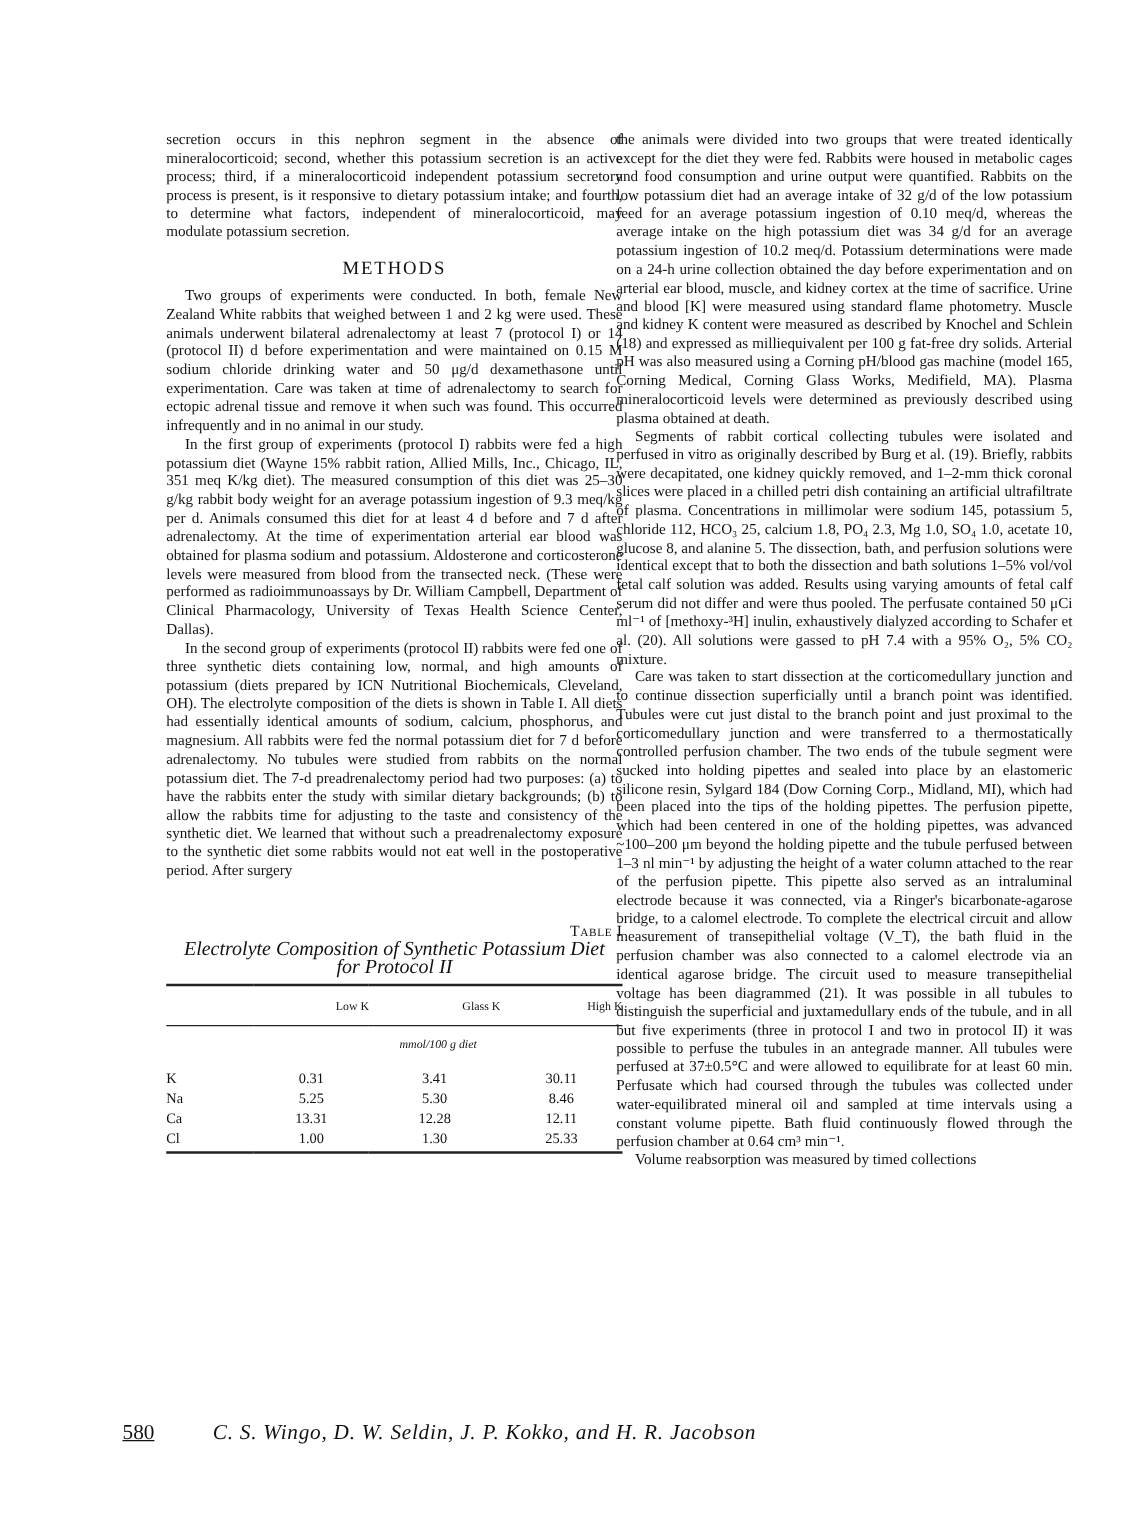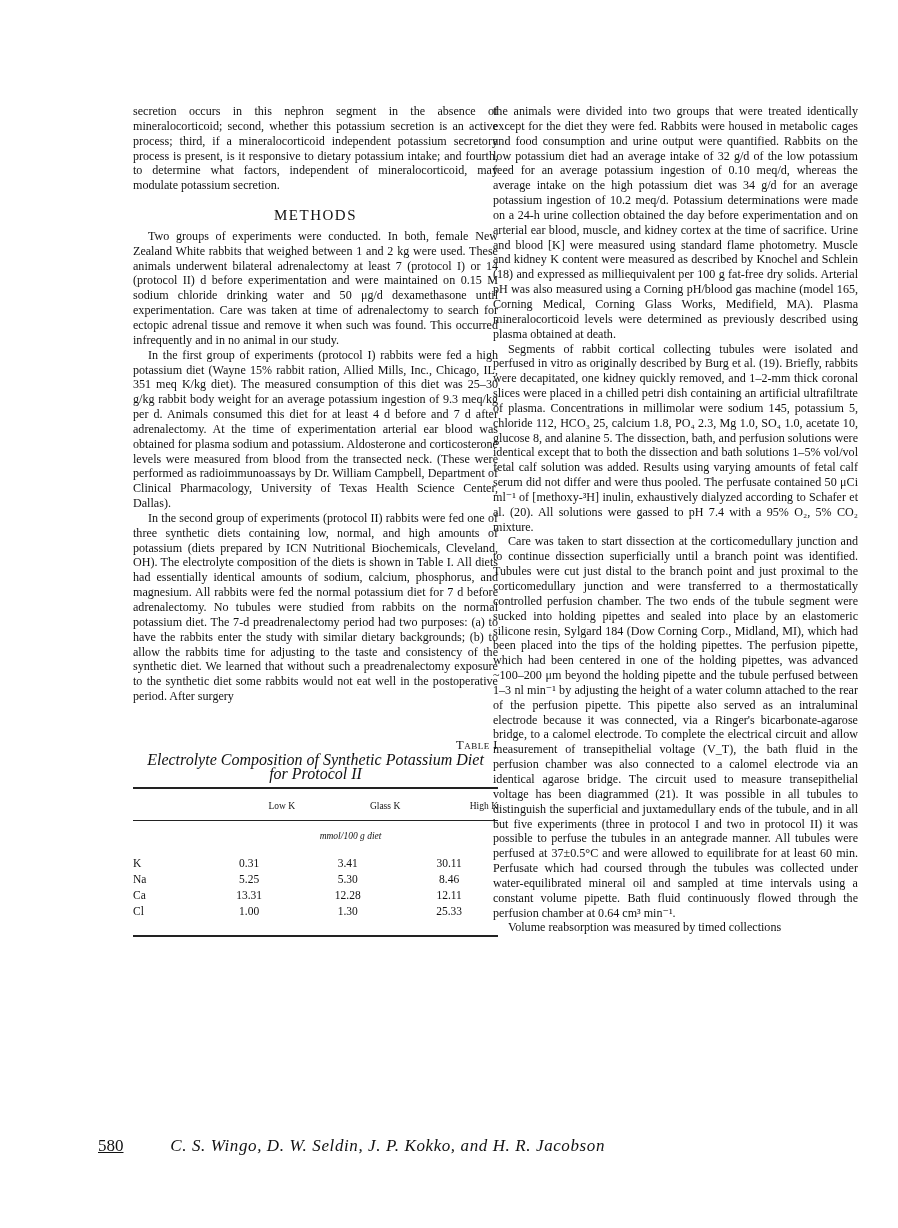"Cl" table.diet tbody tr:last-child td { padding-bottom: 17px -> 3px }
